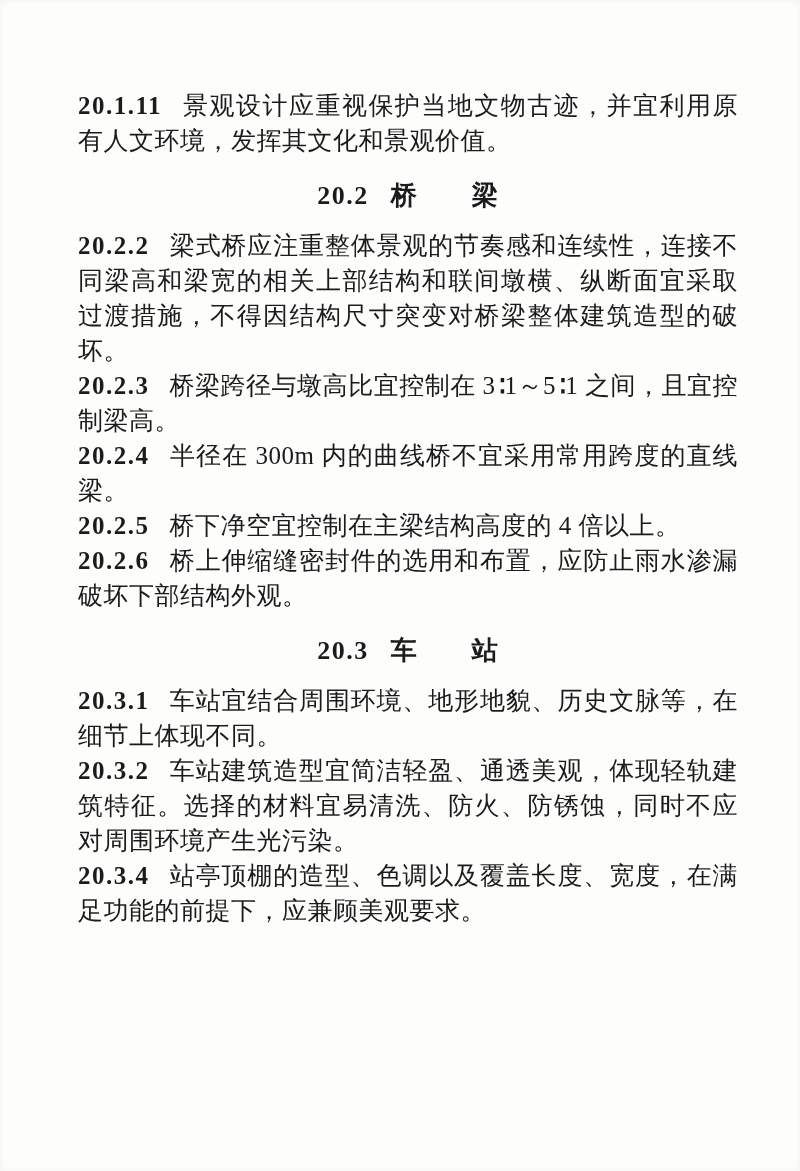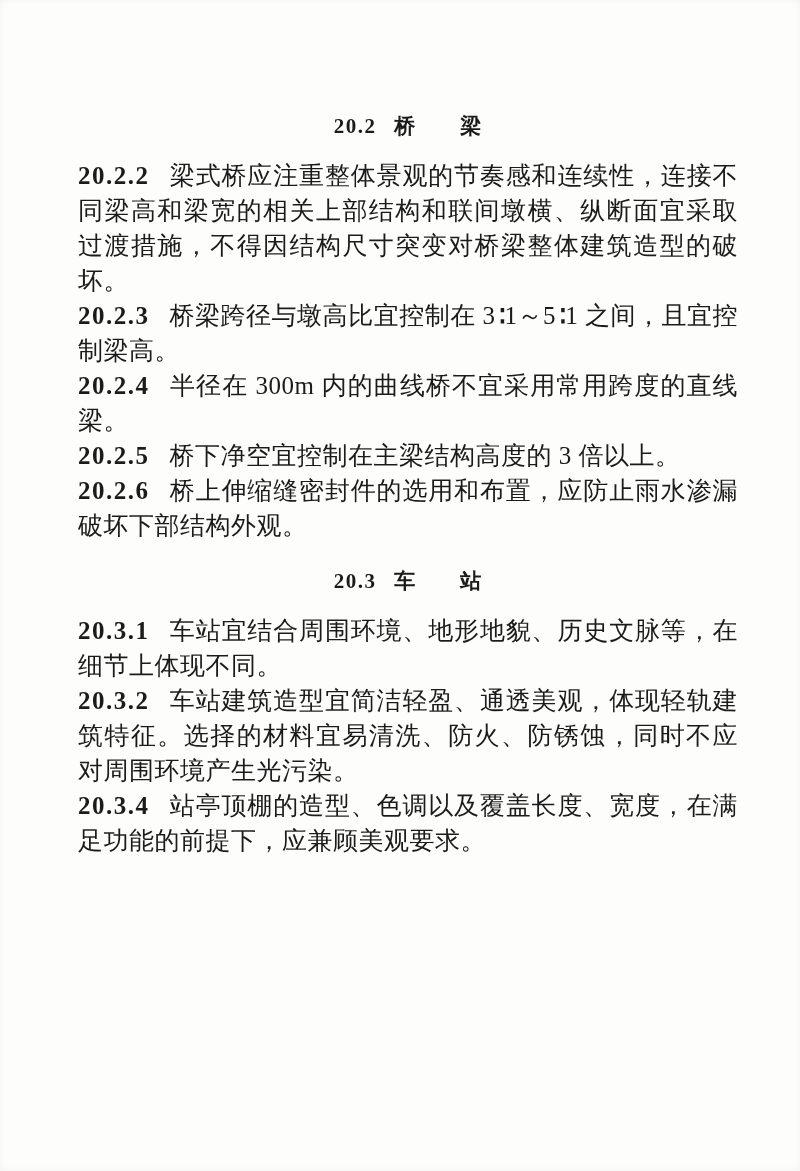"20.1.11" p.clause { html: none -> <p><span>20.1.11</span><span>景观设计应重视保护当地文物古迹，并宜利用原有人文环境，发挥其文化和景观价值。</span></p> }
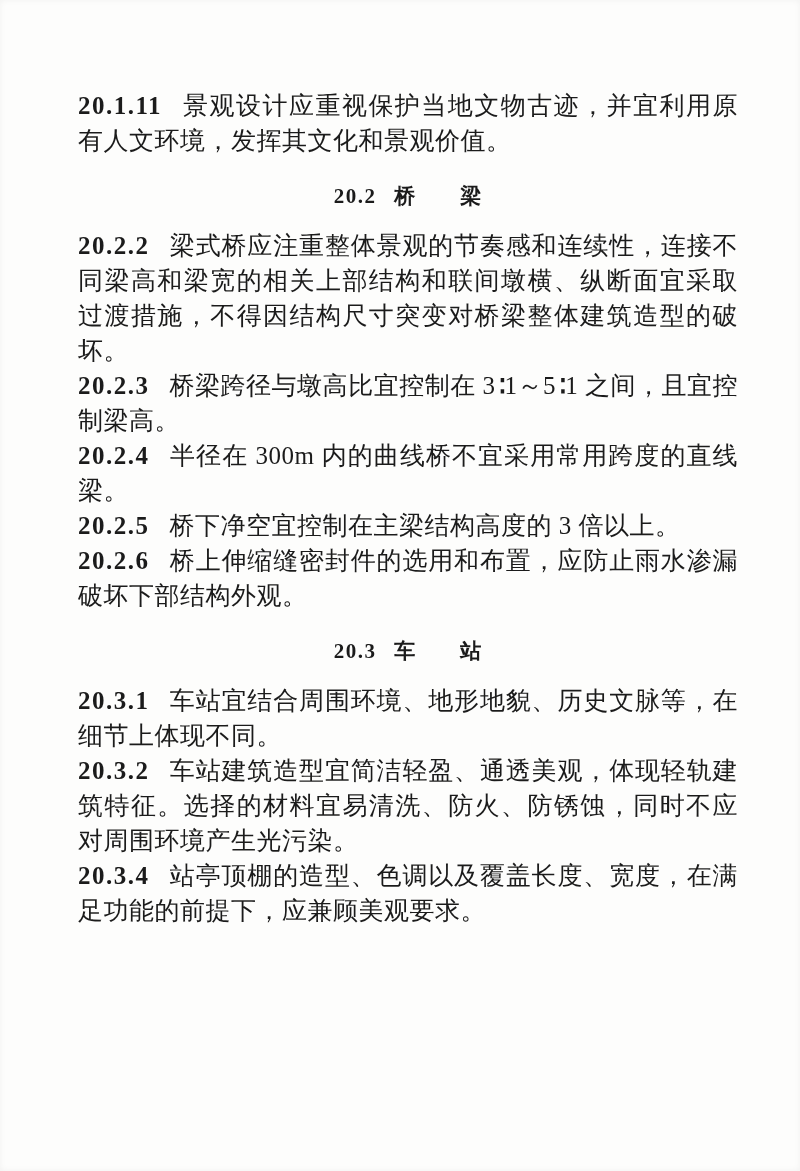"20.2 桥 梁" .section-heading { font-size: 21px -> 26px }
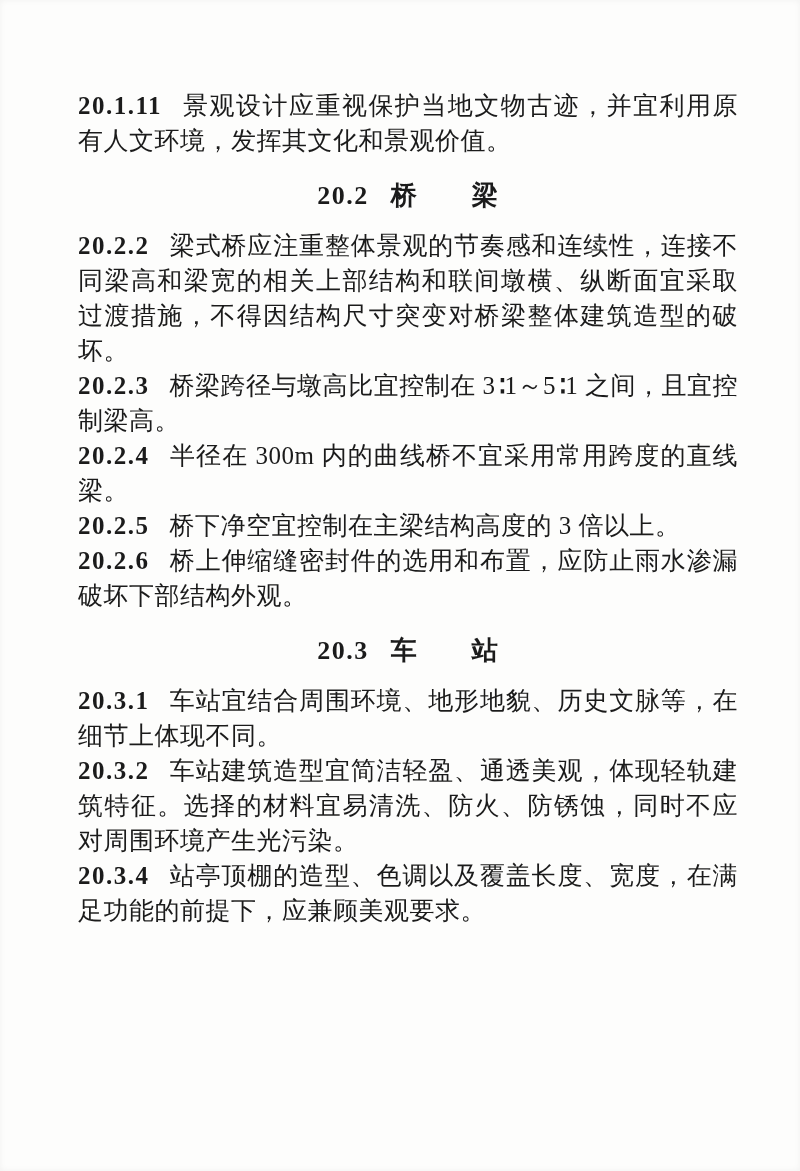"桥下净空宜控制在主梁结构高度的 3 倍以上。" span.txt { text: 3 -> 4 }
